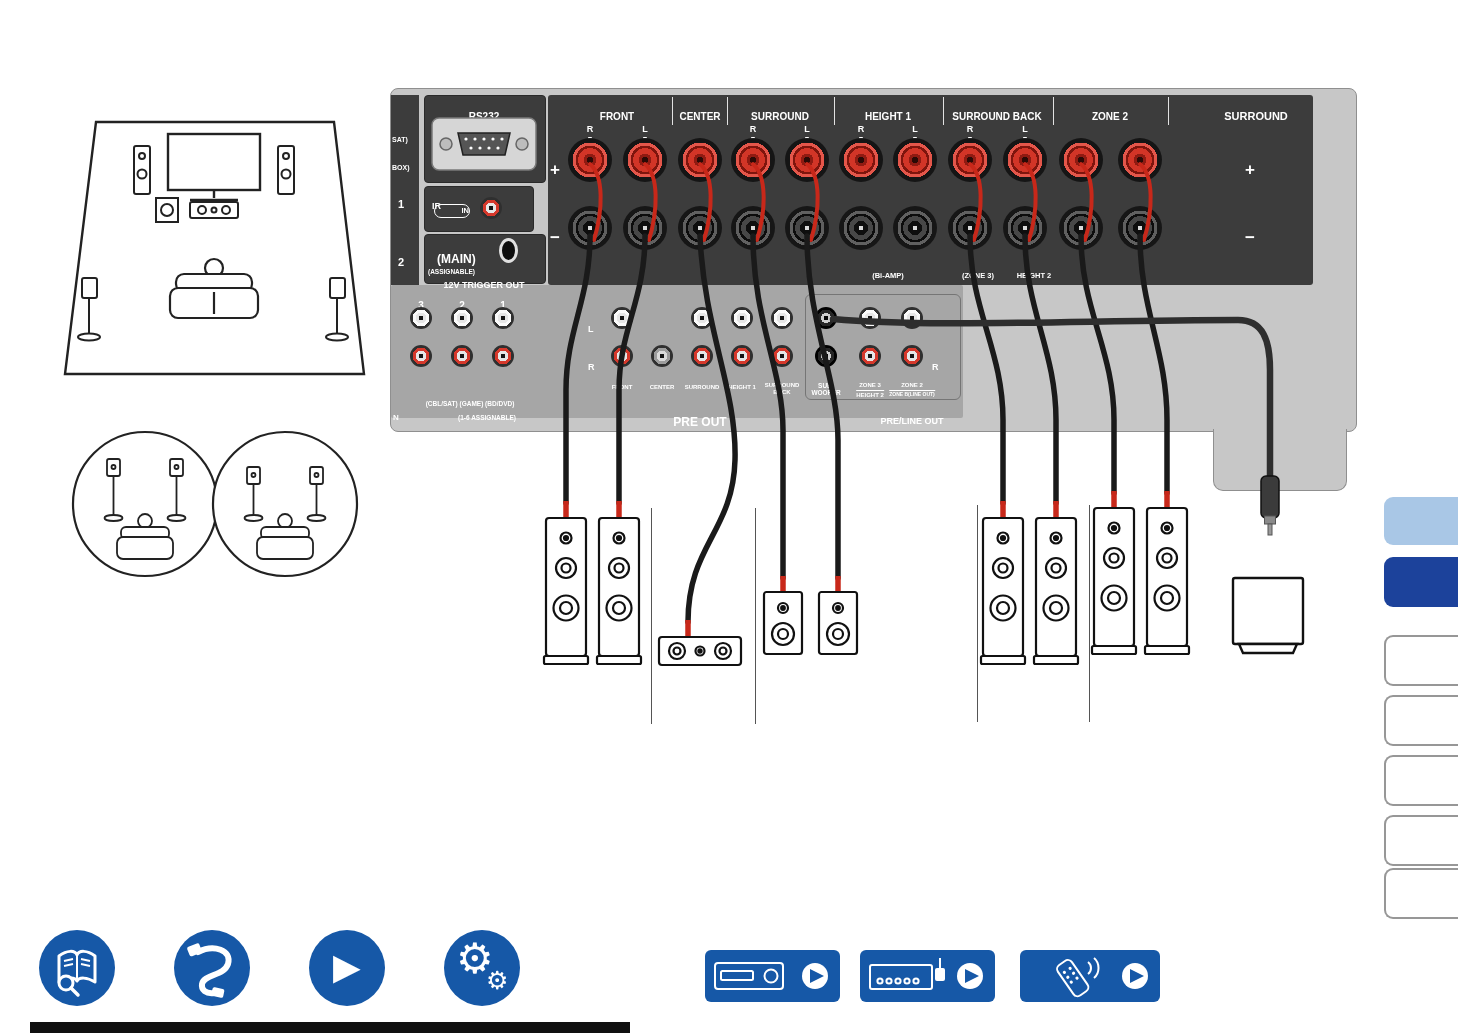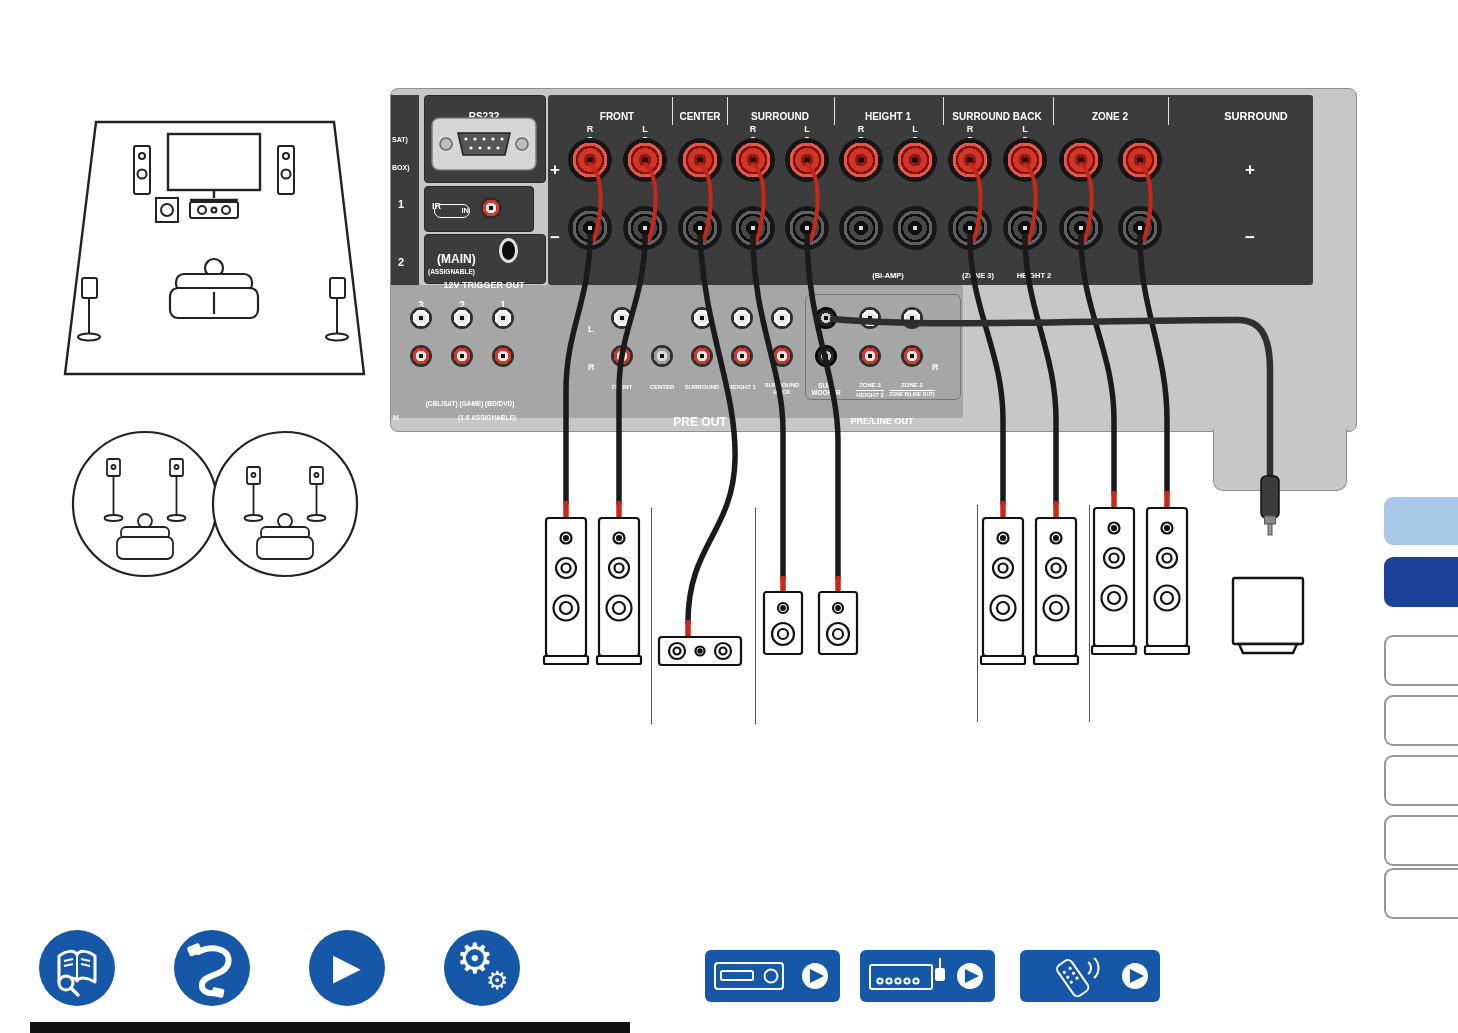"PRE/LINE OUT" div.t { left: 882px -> 912px }
